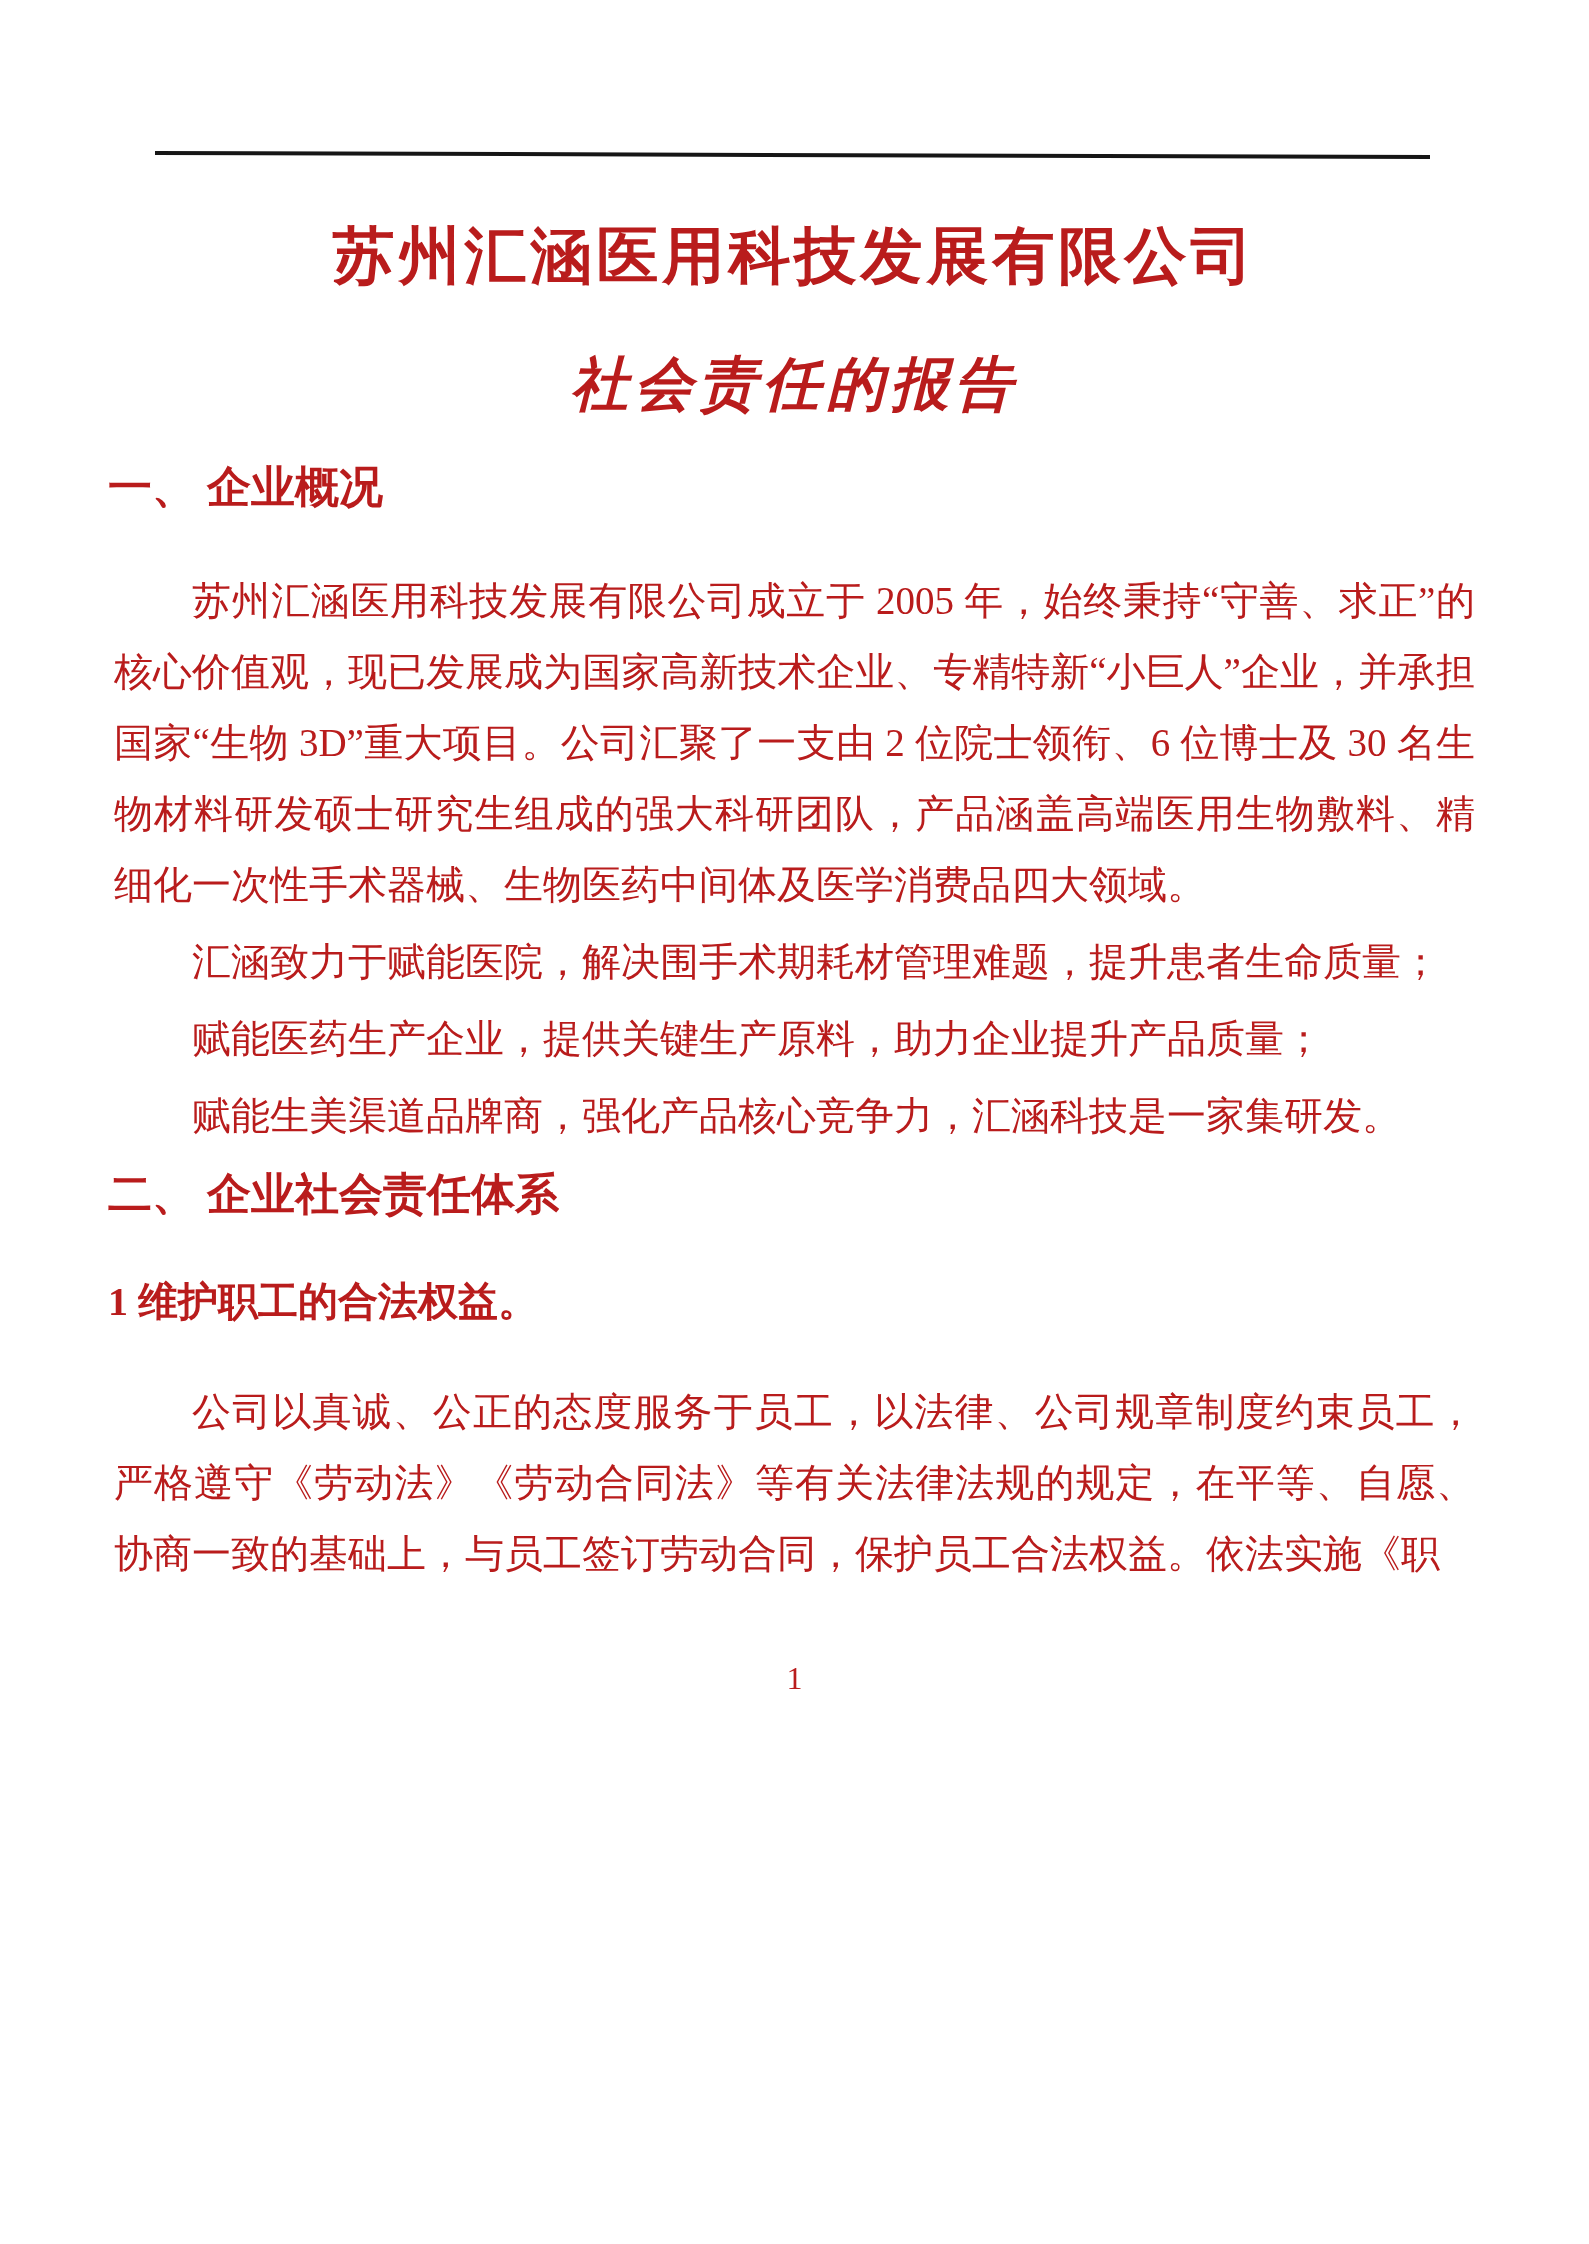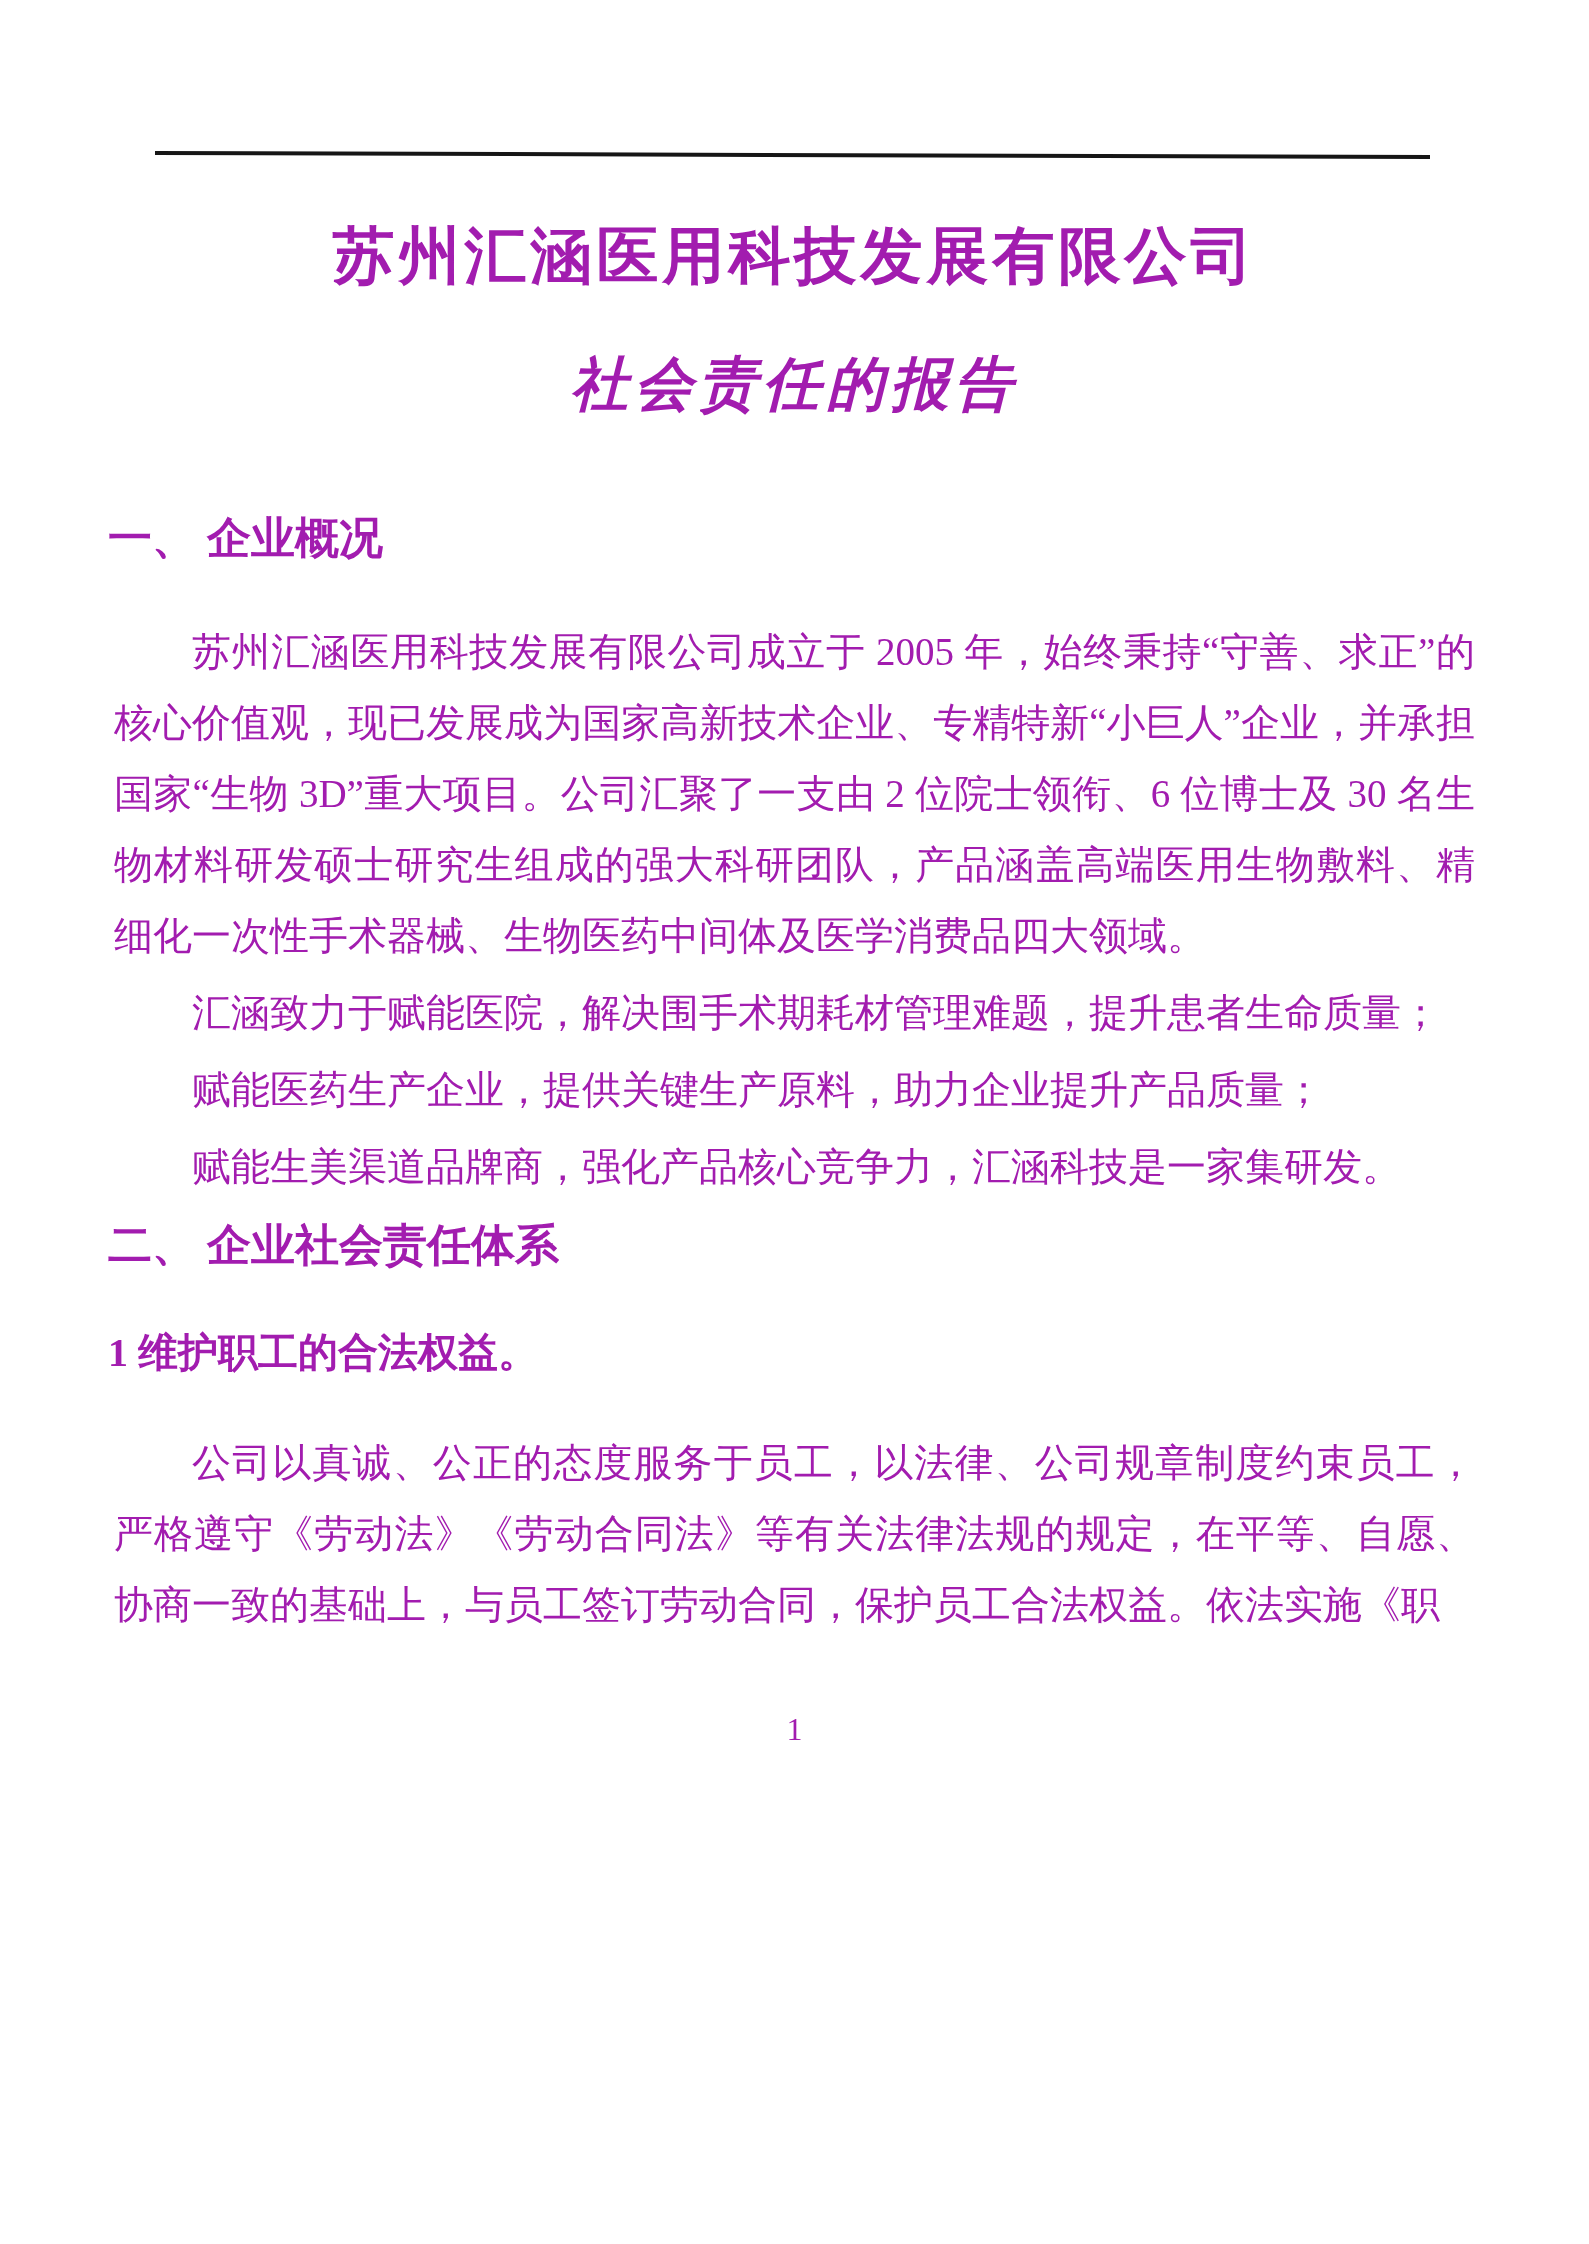"苏州汇涵医用科技发展有限公司" .page { color: #a21caf -> #b91c1c }
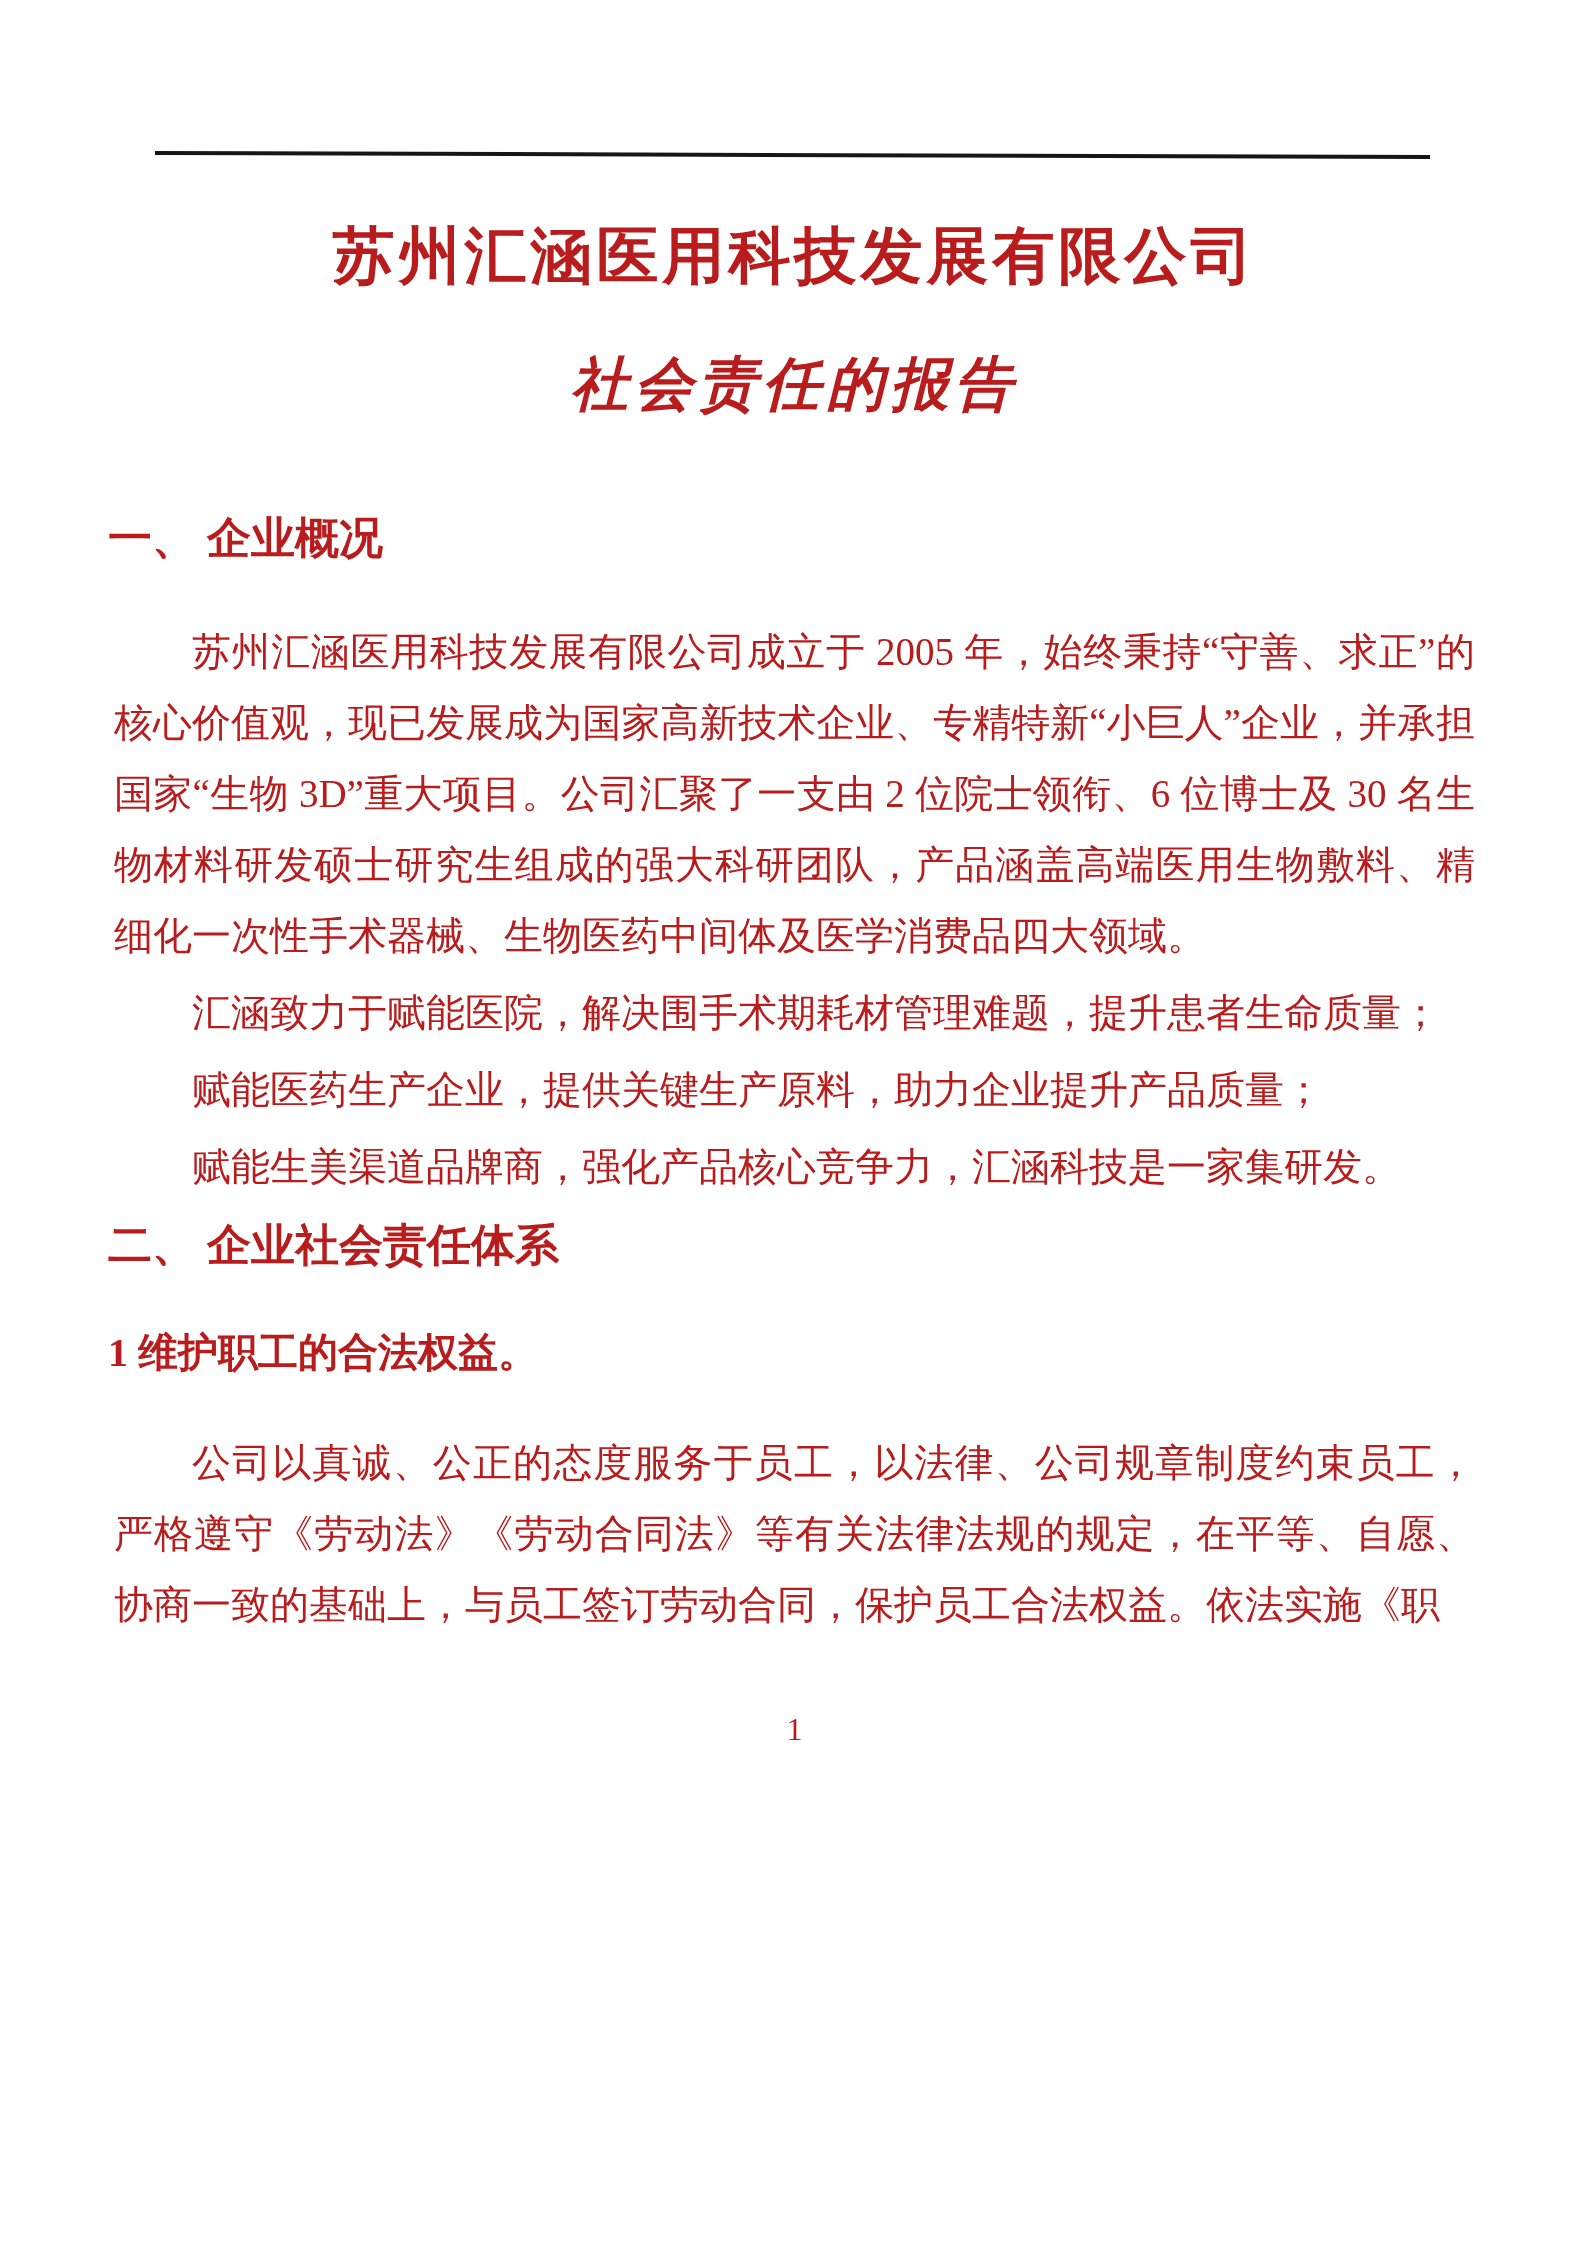"一、 企业概况" .sec-heading.first { margin-top: 94px -> 43px }
